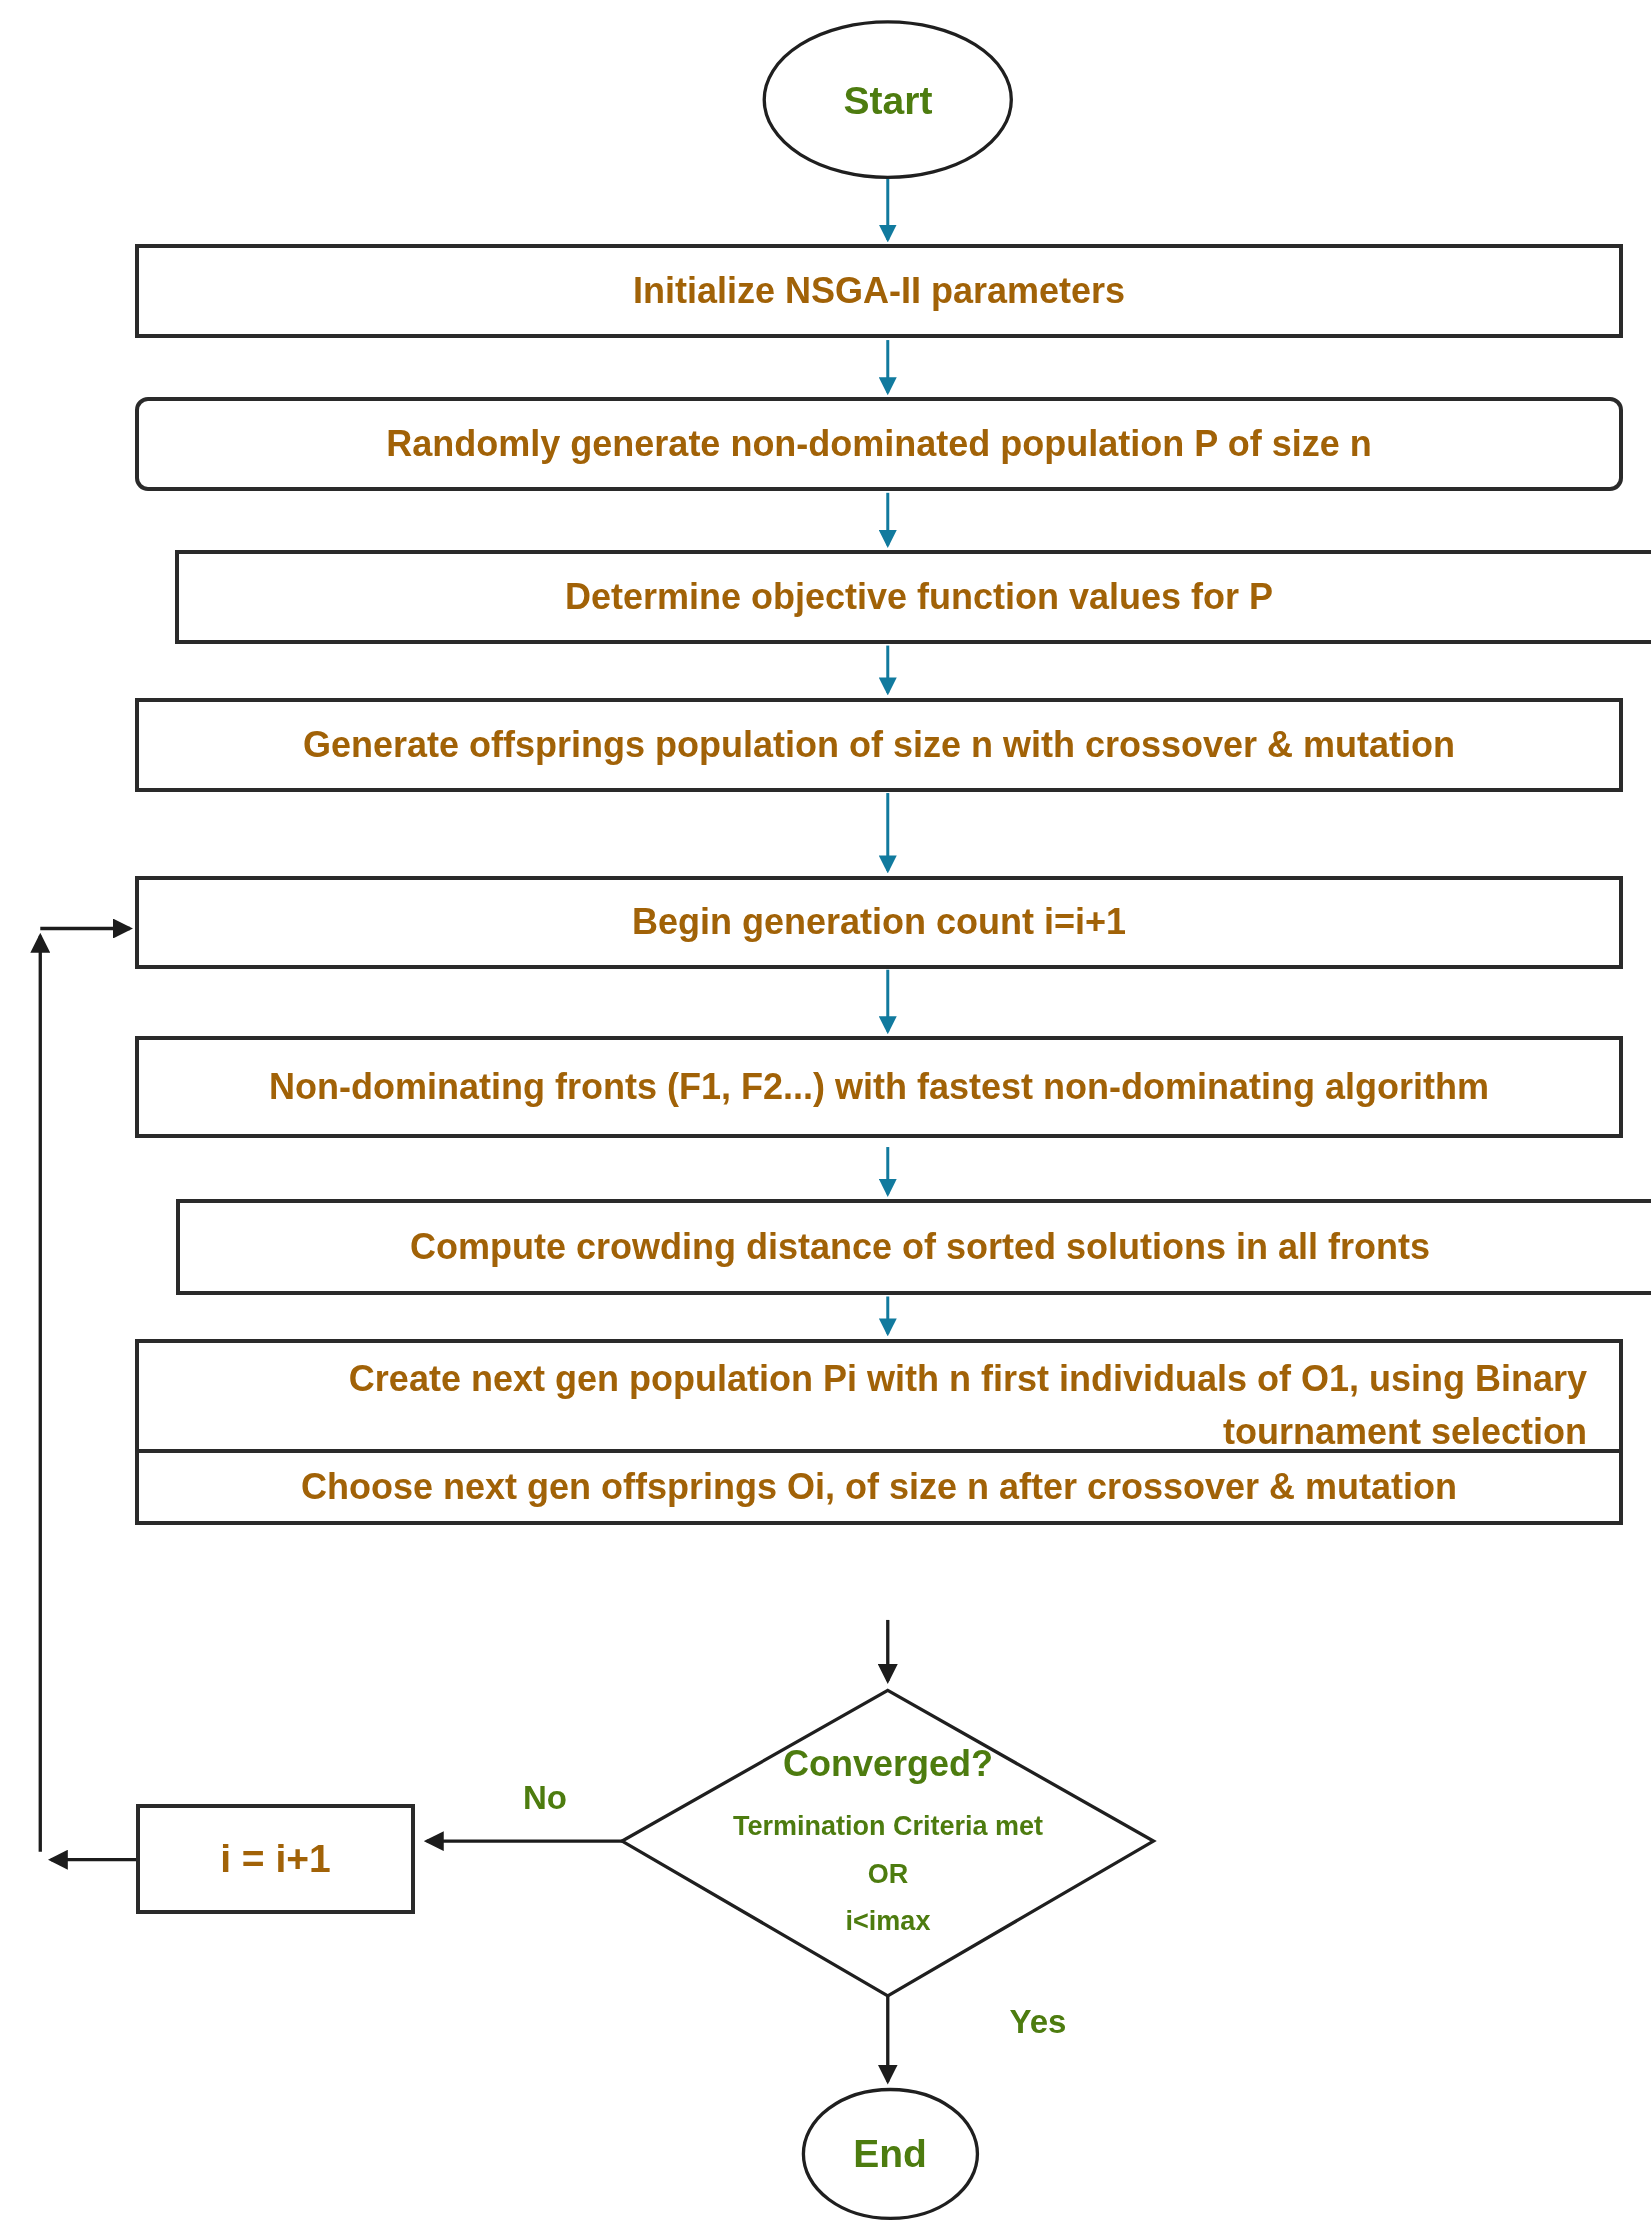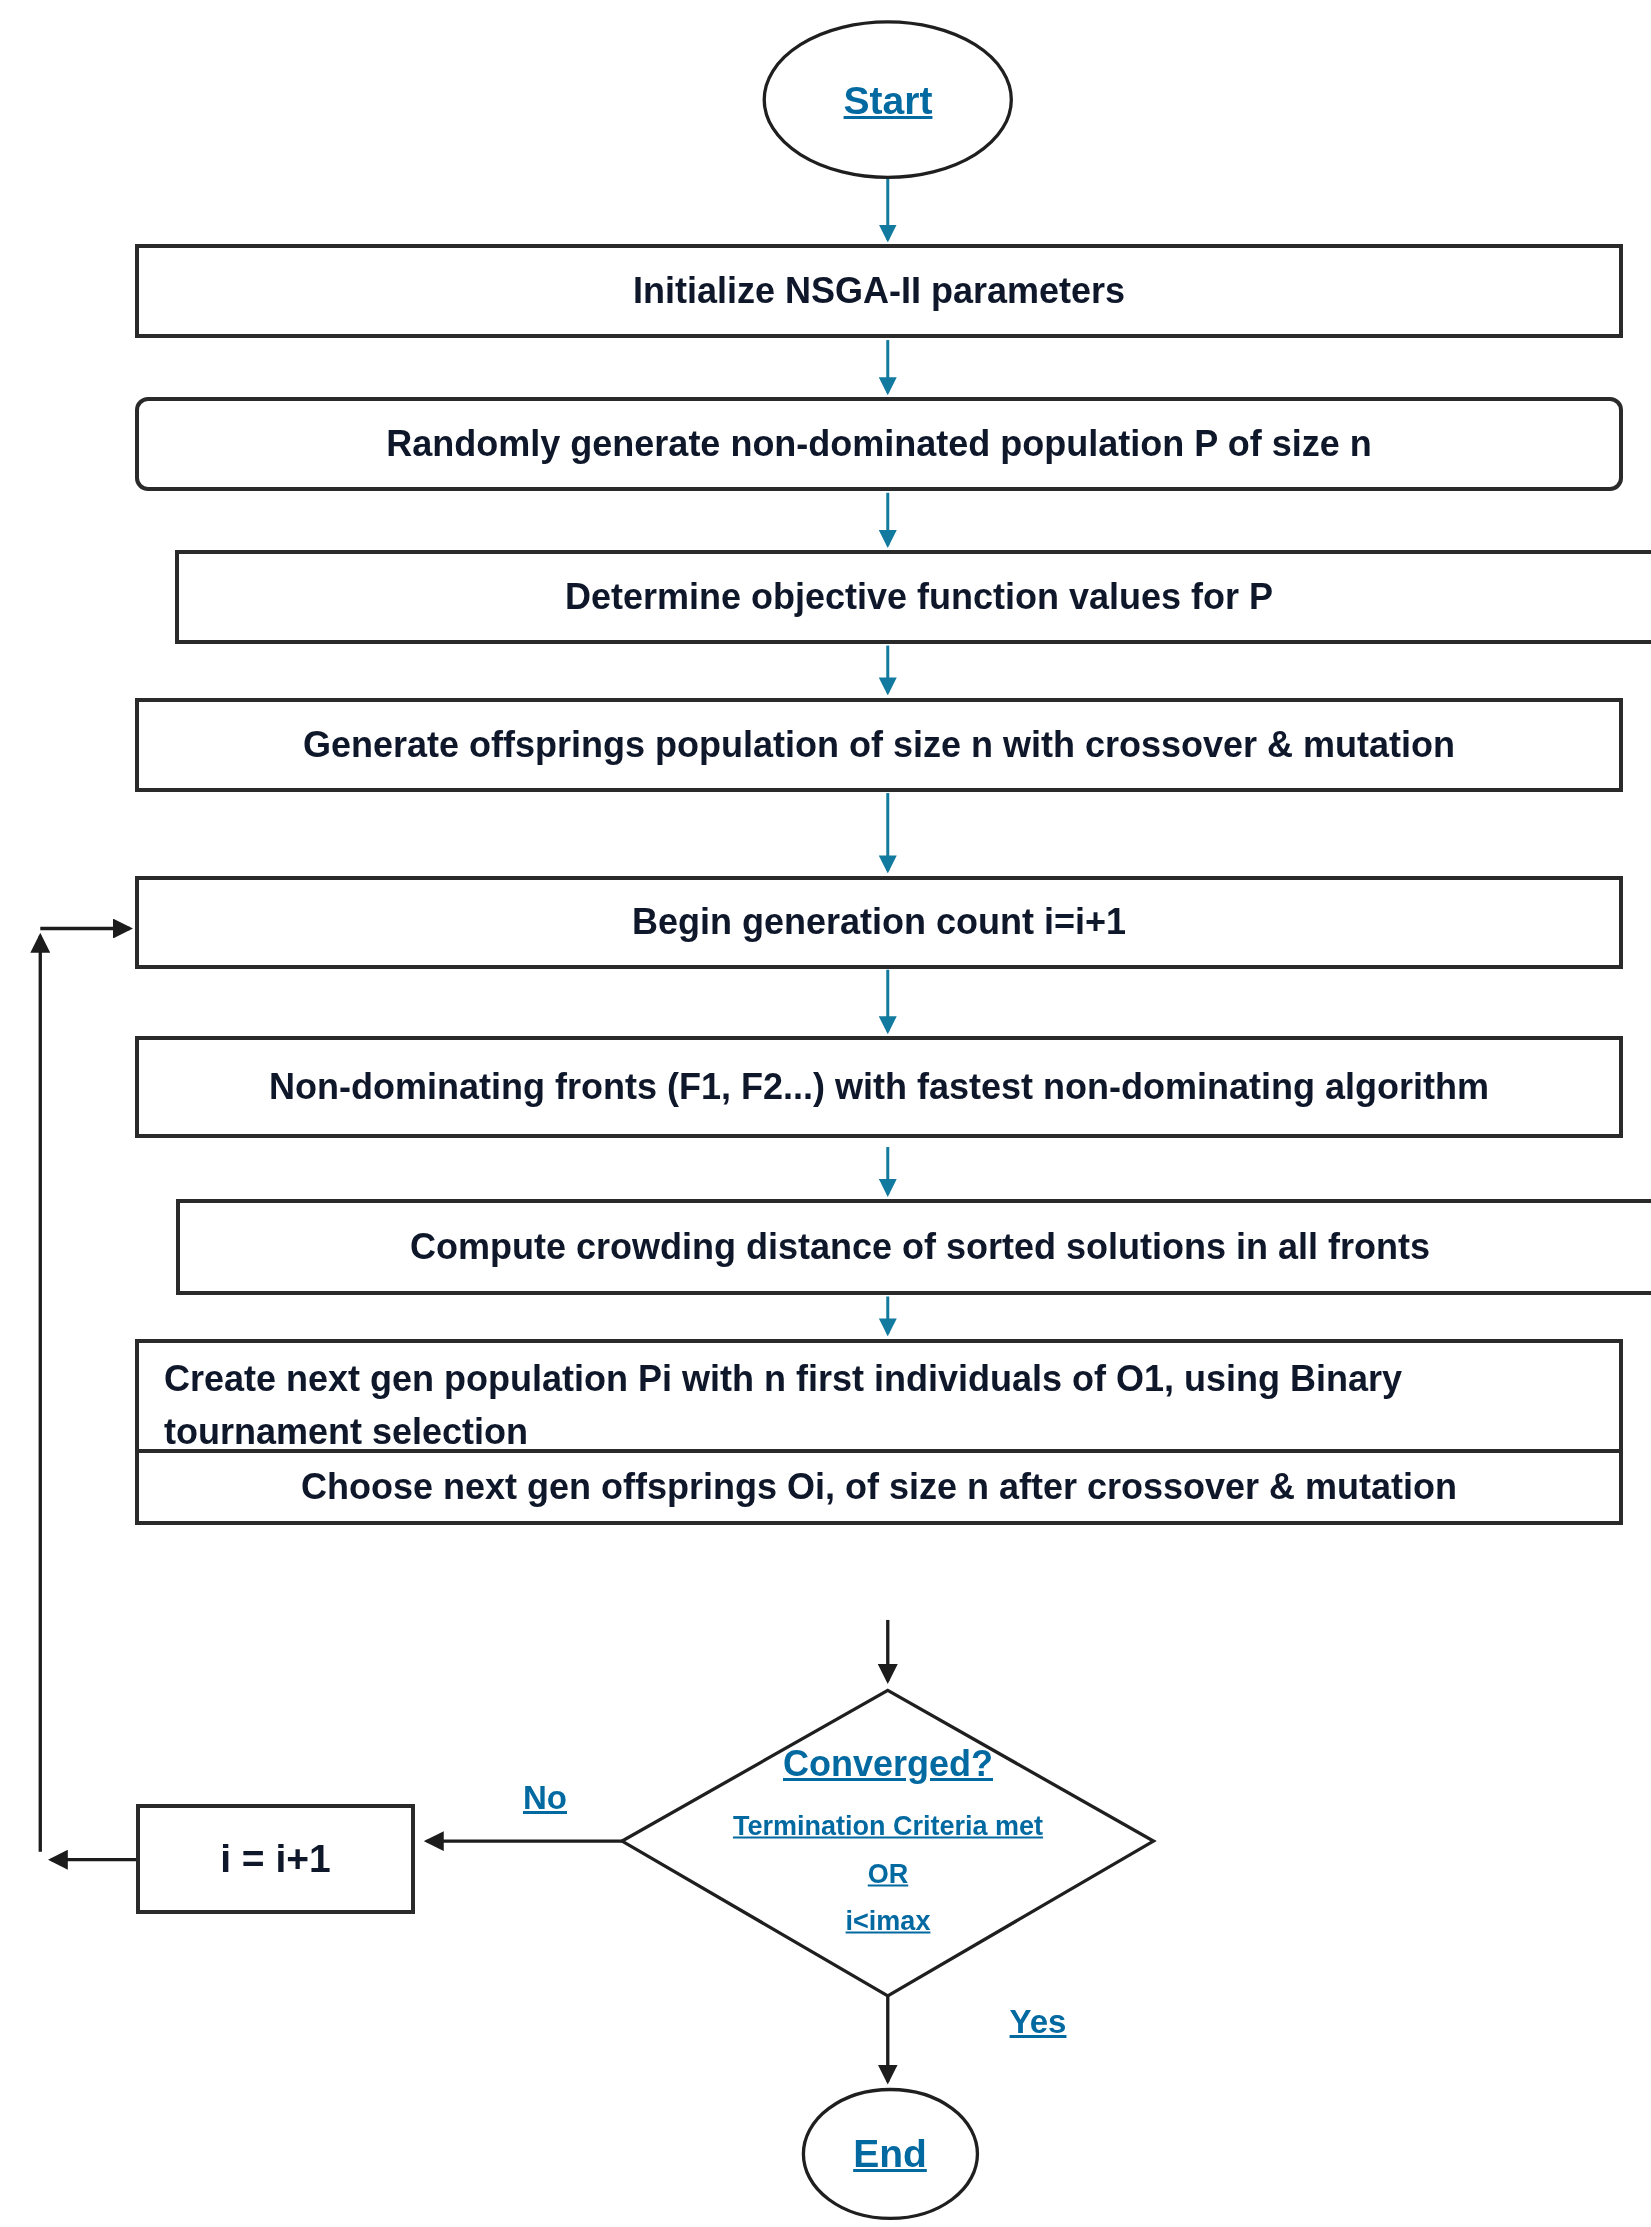"Start" .flabel { color: #0369a1 -> #4d7c0f; text-decoration: underline -> none }
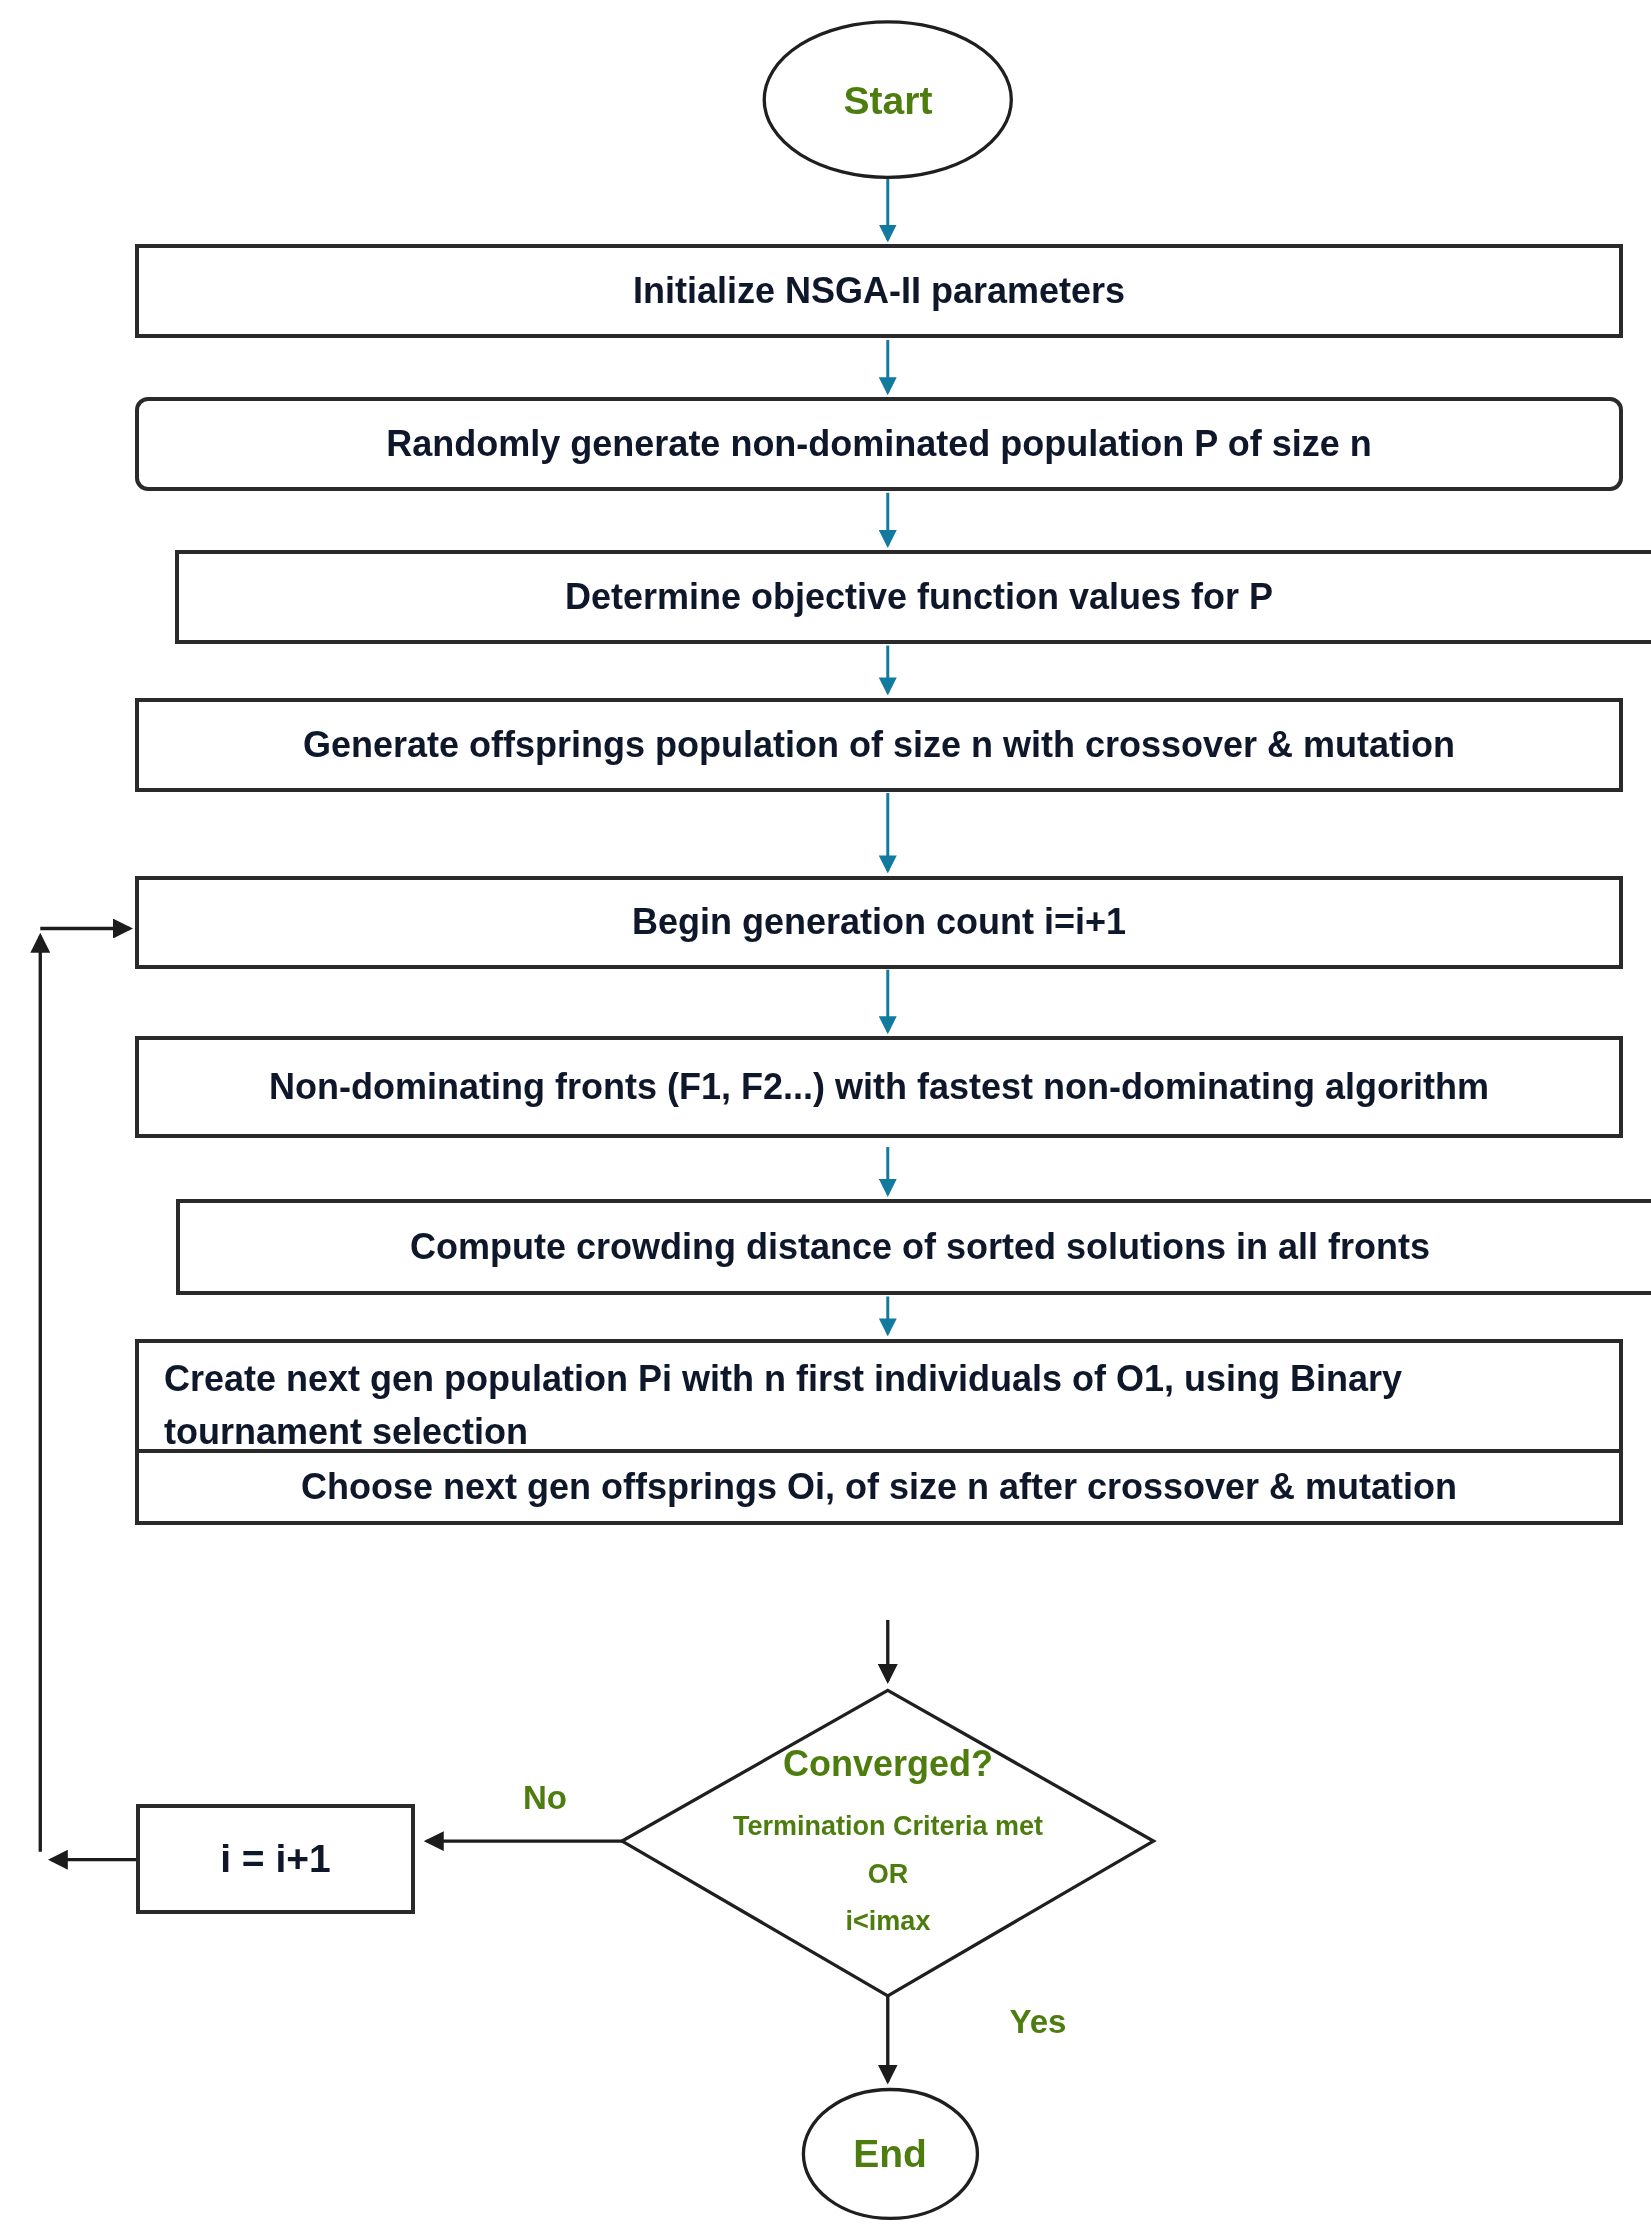"Initialize NSGA-II parameters" .box { color: #0f172a -> #a16207; padding: 0 25px -> 0 32px; text-align: left -> right }
